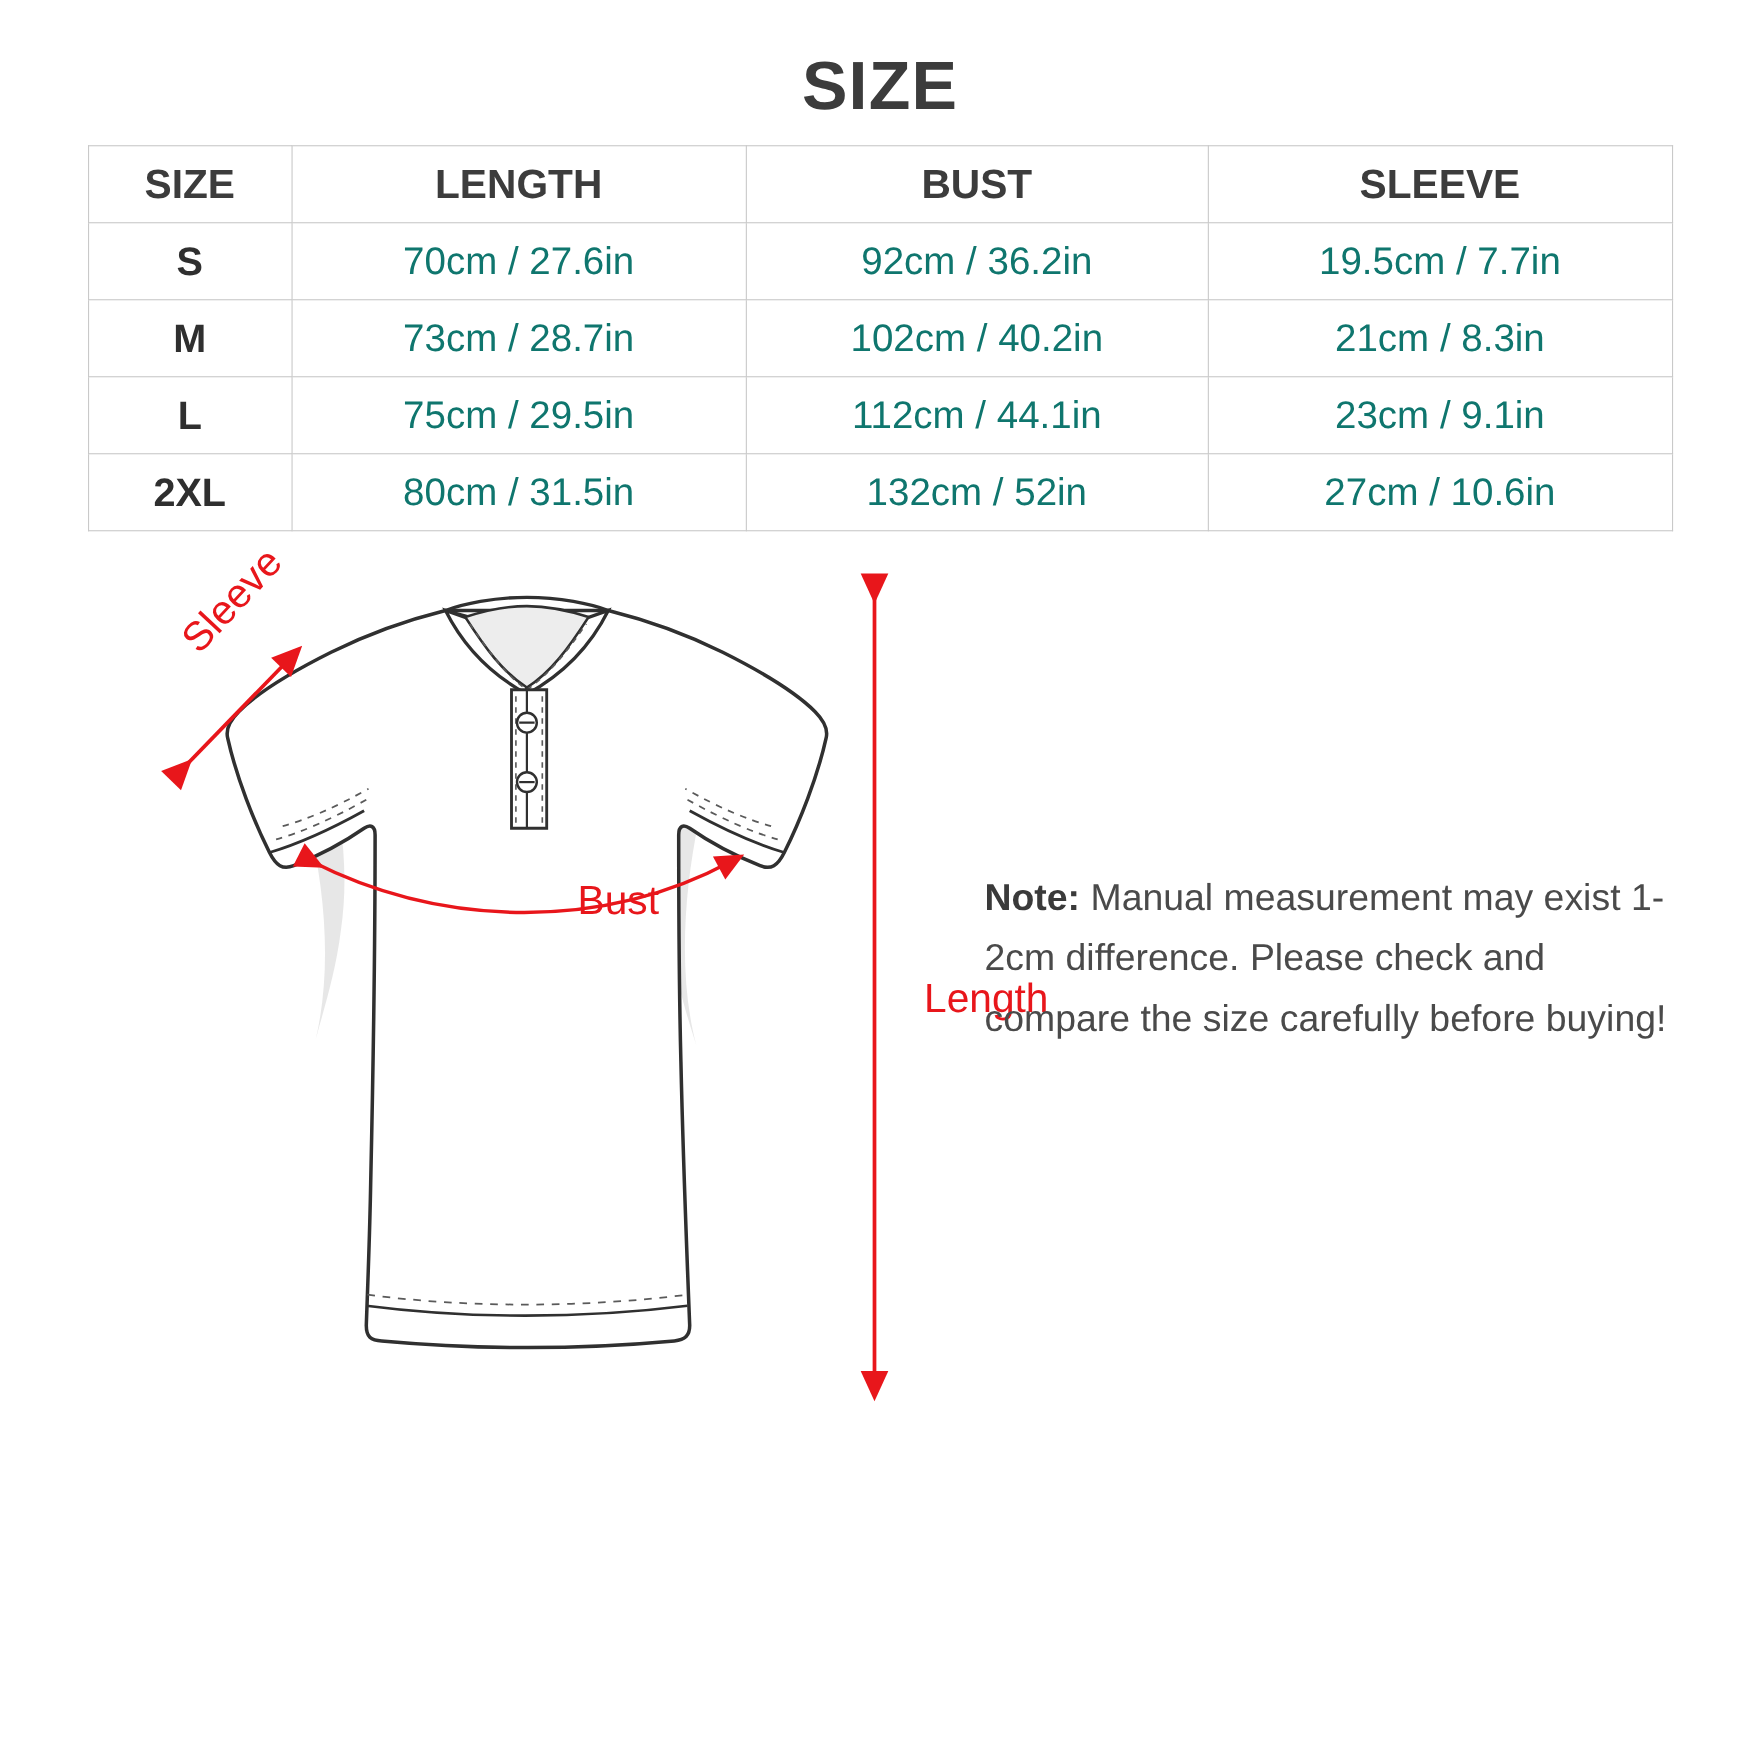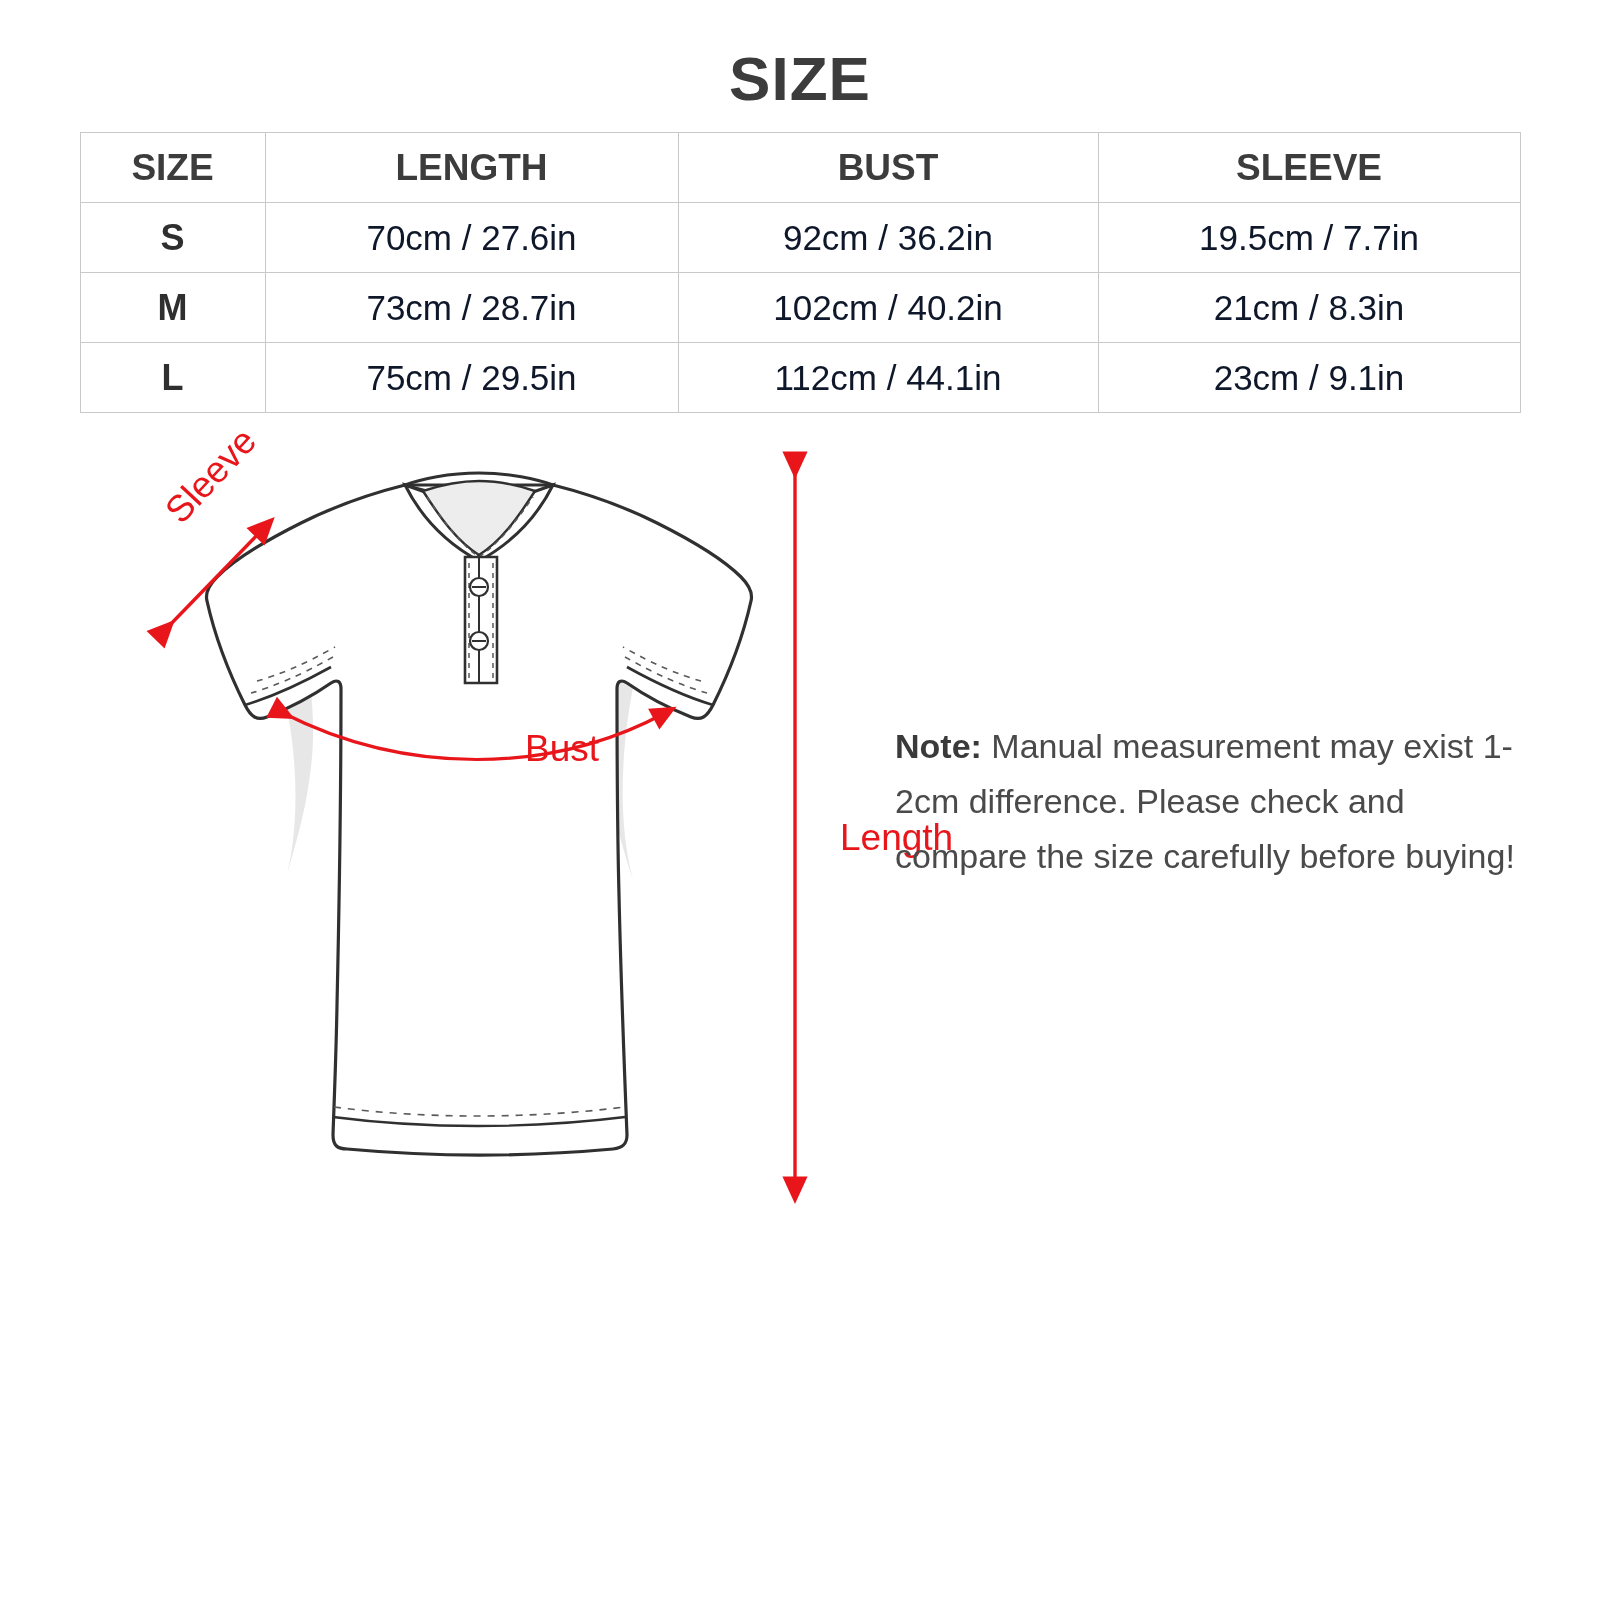"70cm / 27.6in" table.size-table td.val { color: #0f172a -> #0f766e }
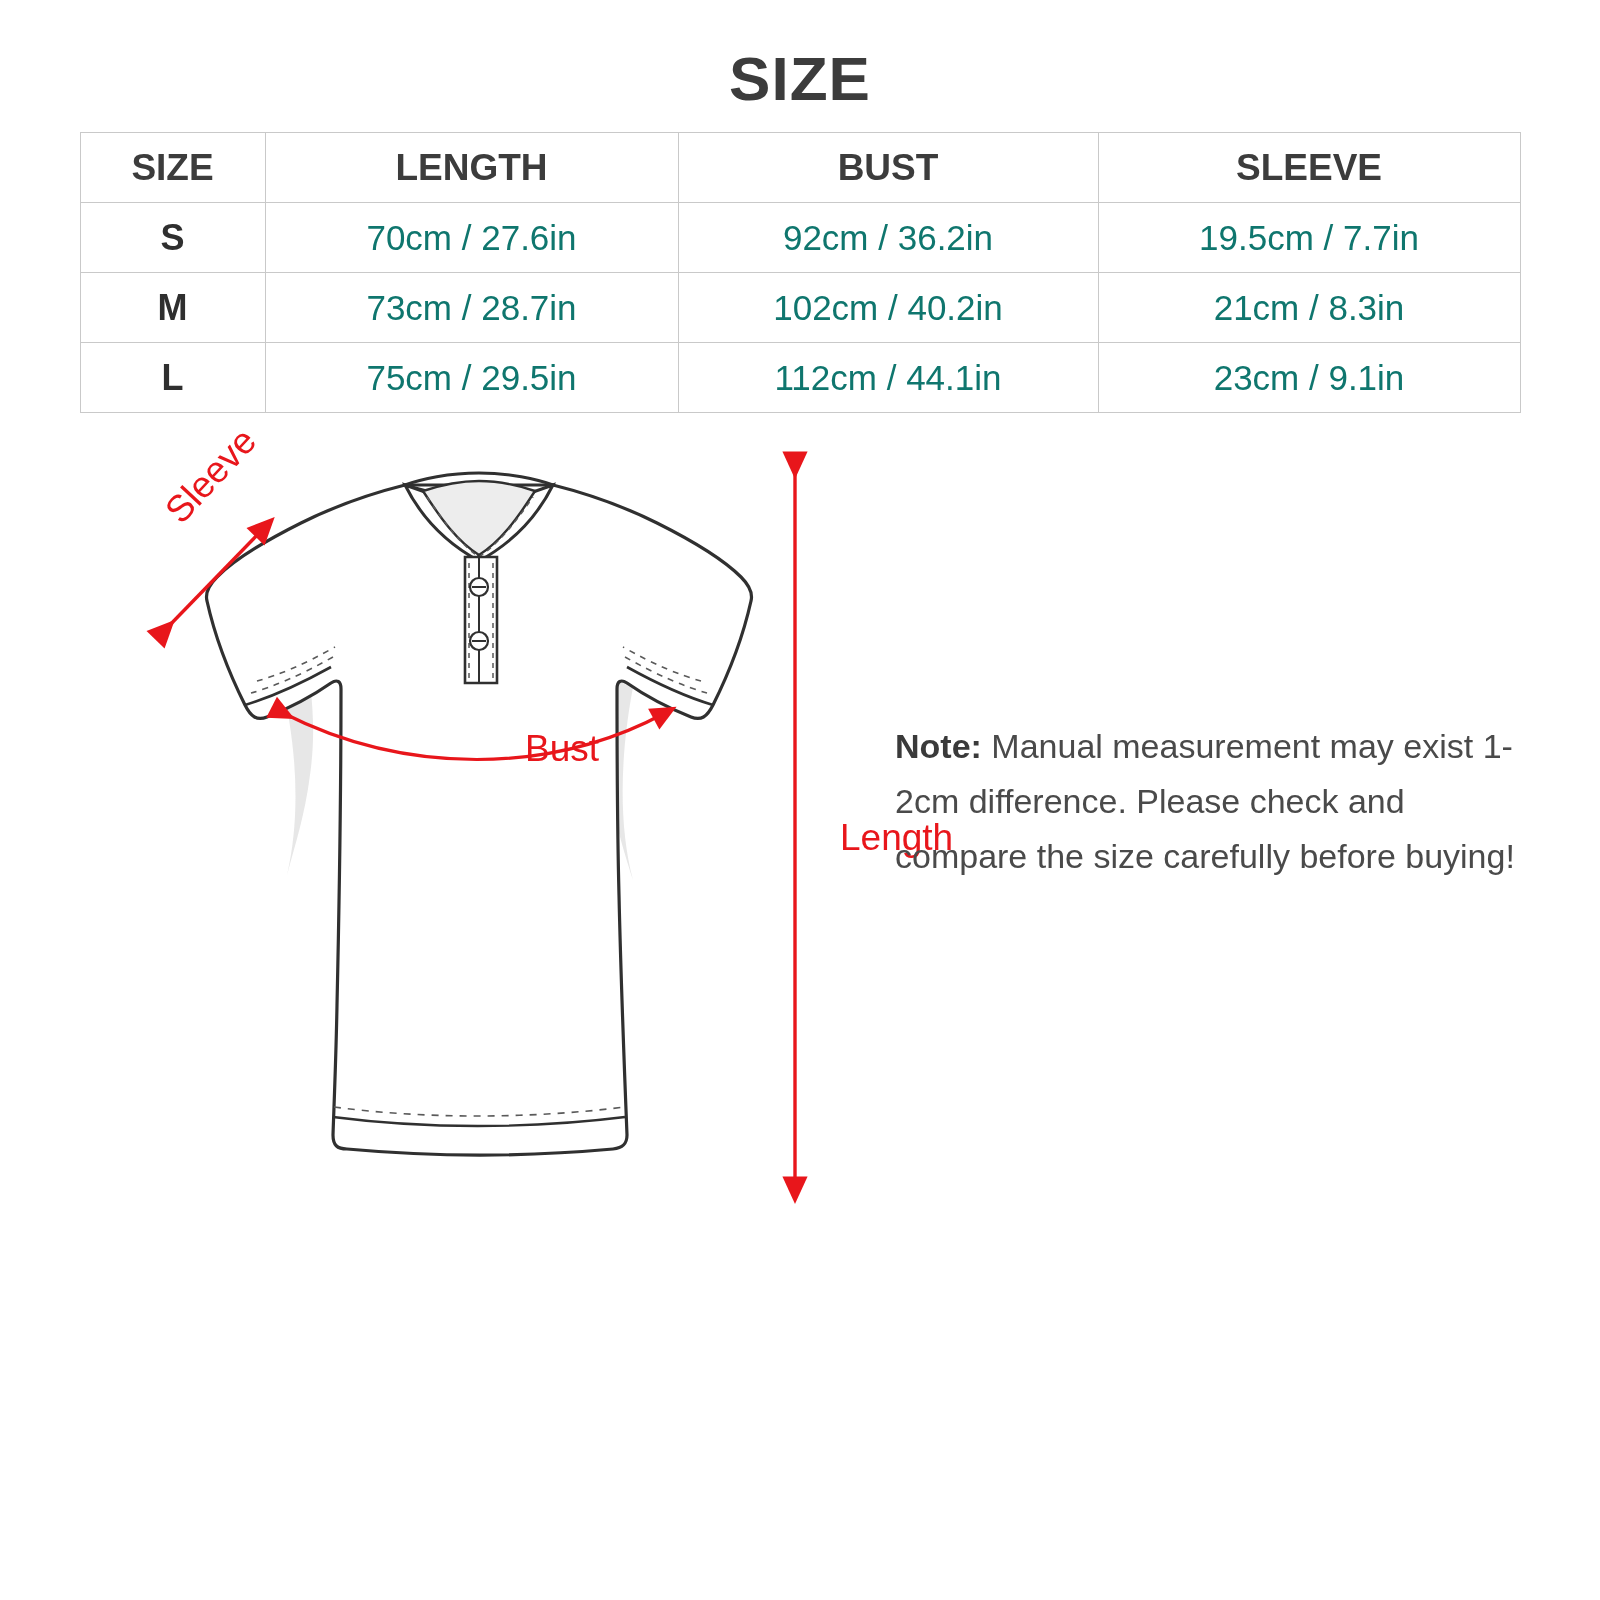"2XL" tr { html: none -> <tr> <td>2XL</td> <td>80cm / 31.5in</td> <td>132cm / 52in</td> <td>27cm / 10.6in</td> </tr> }
